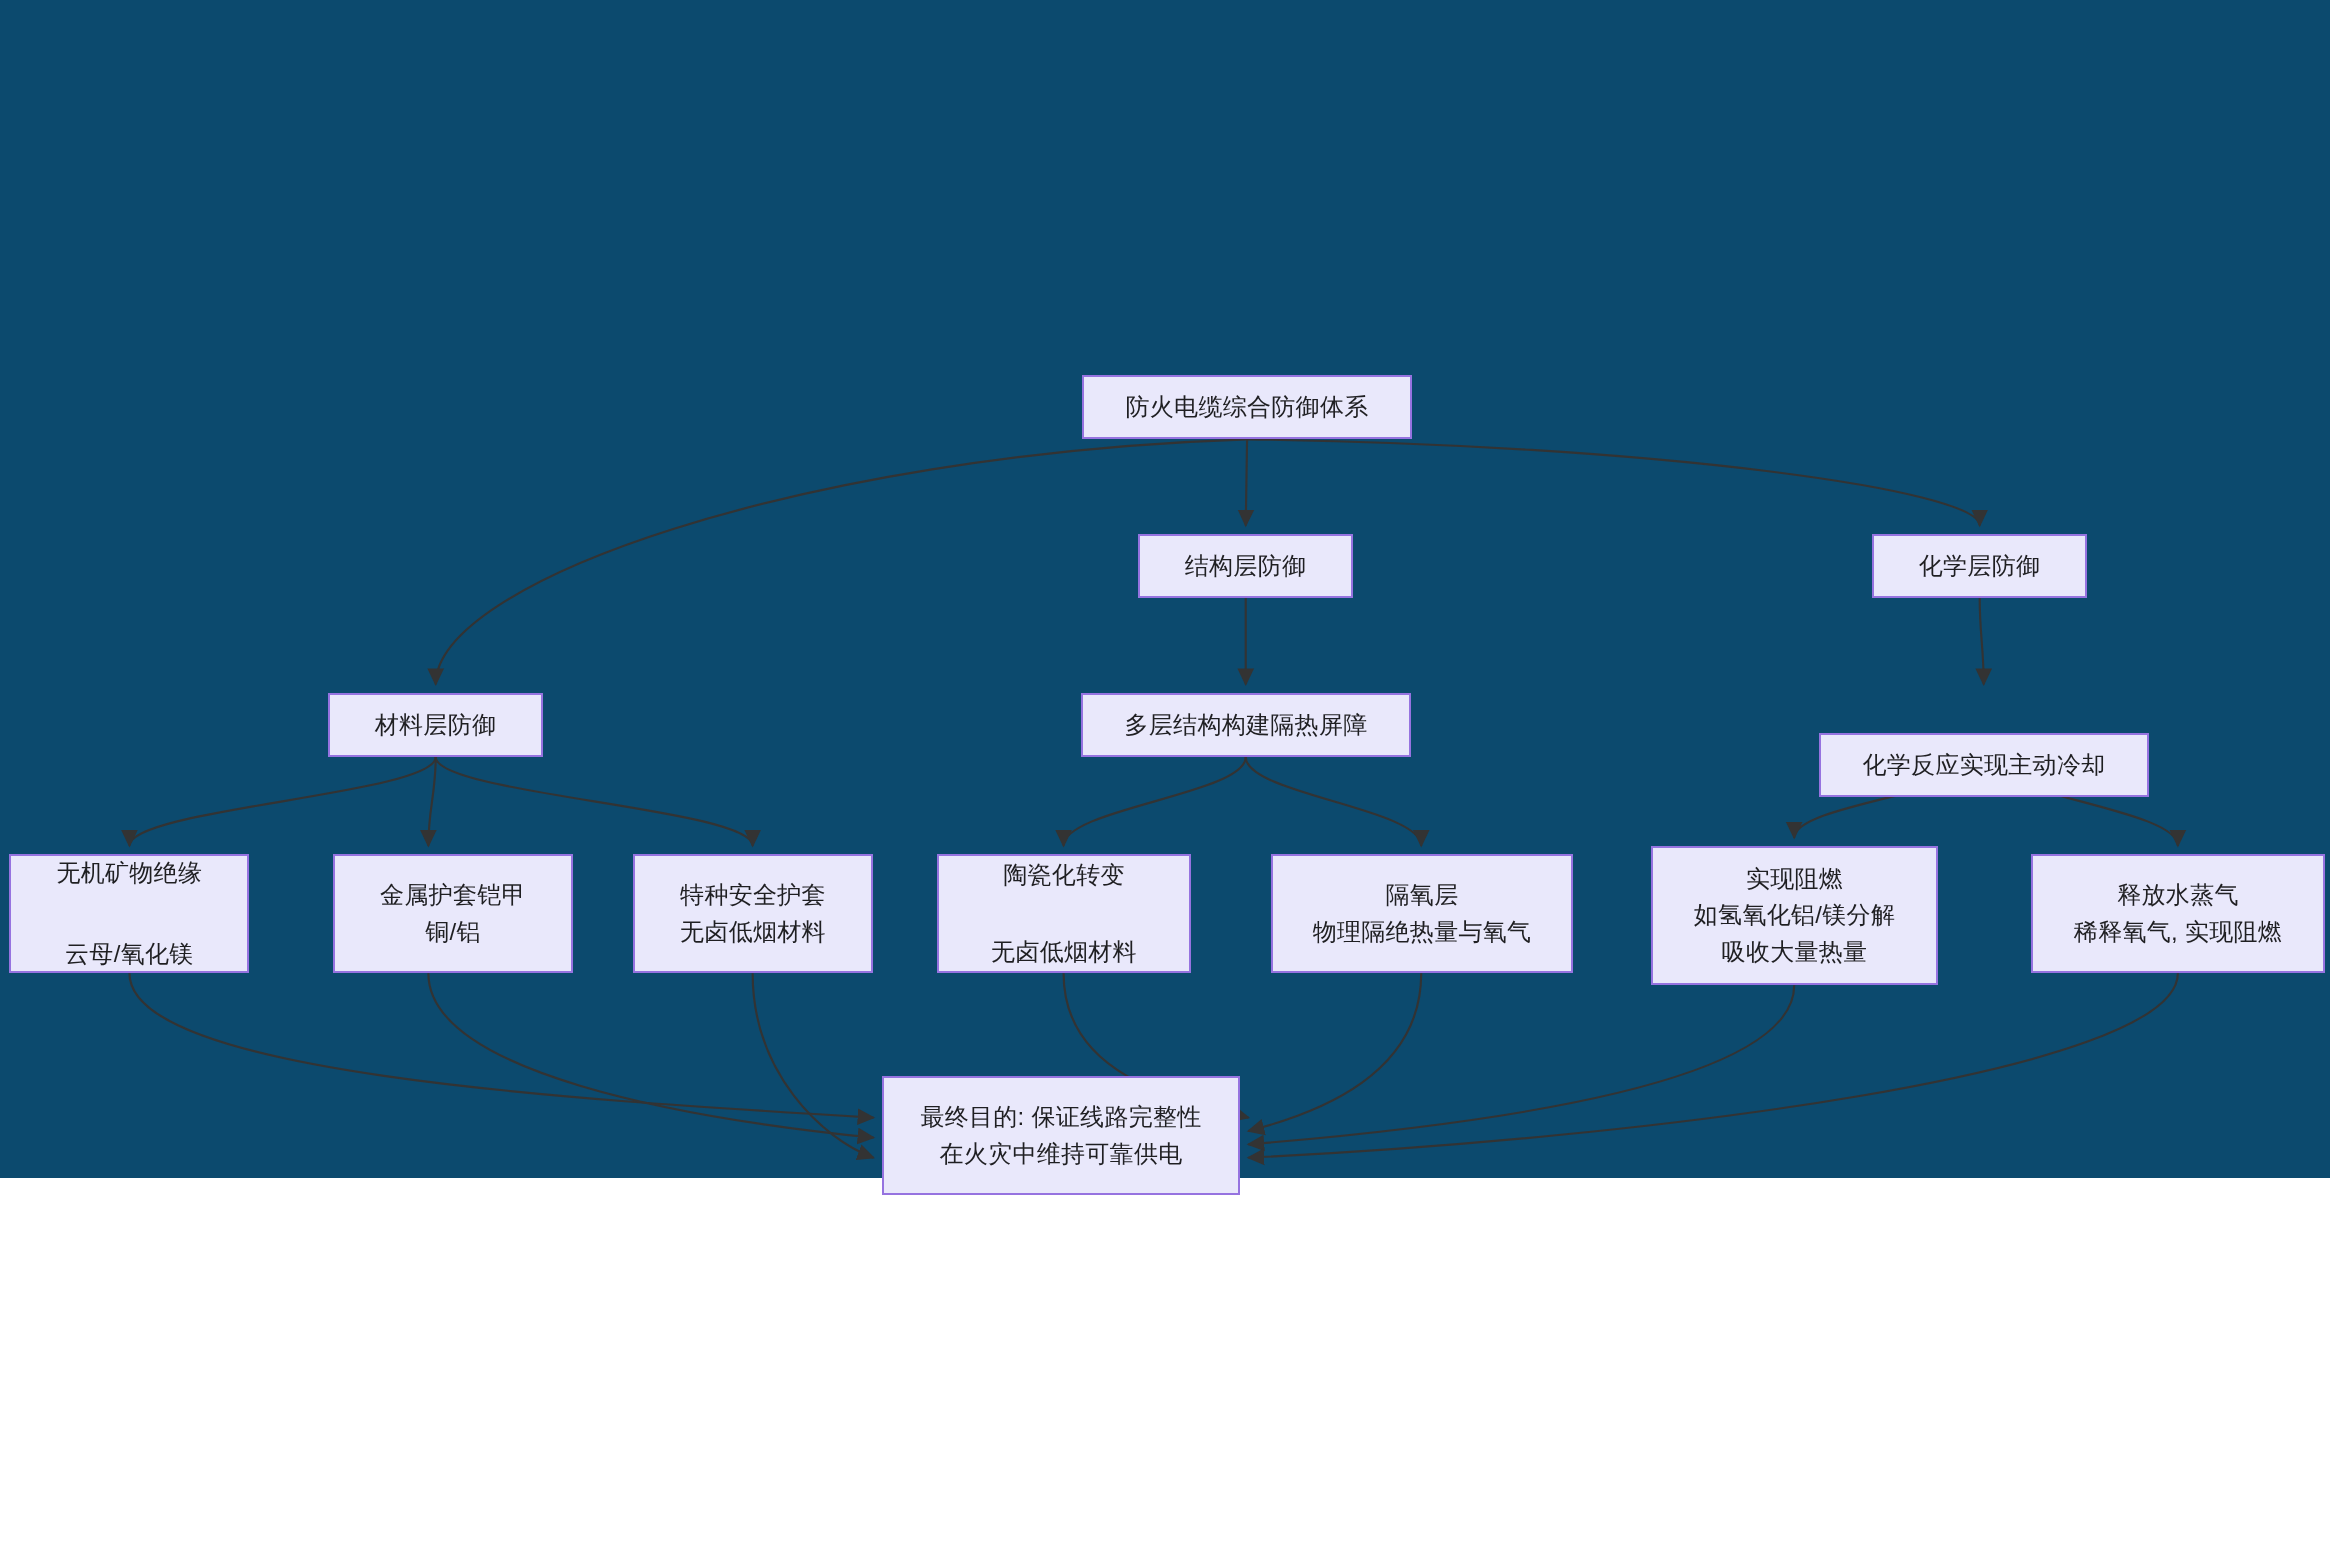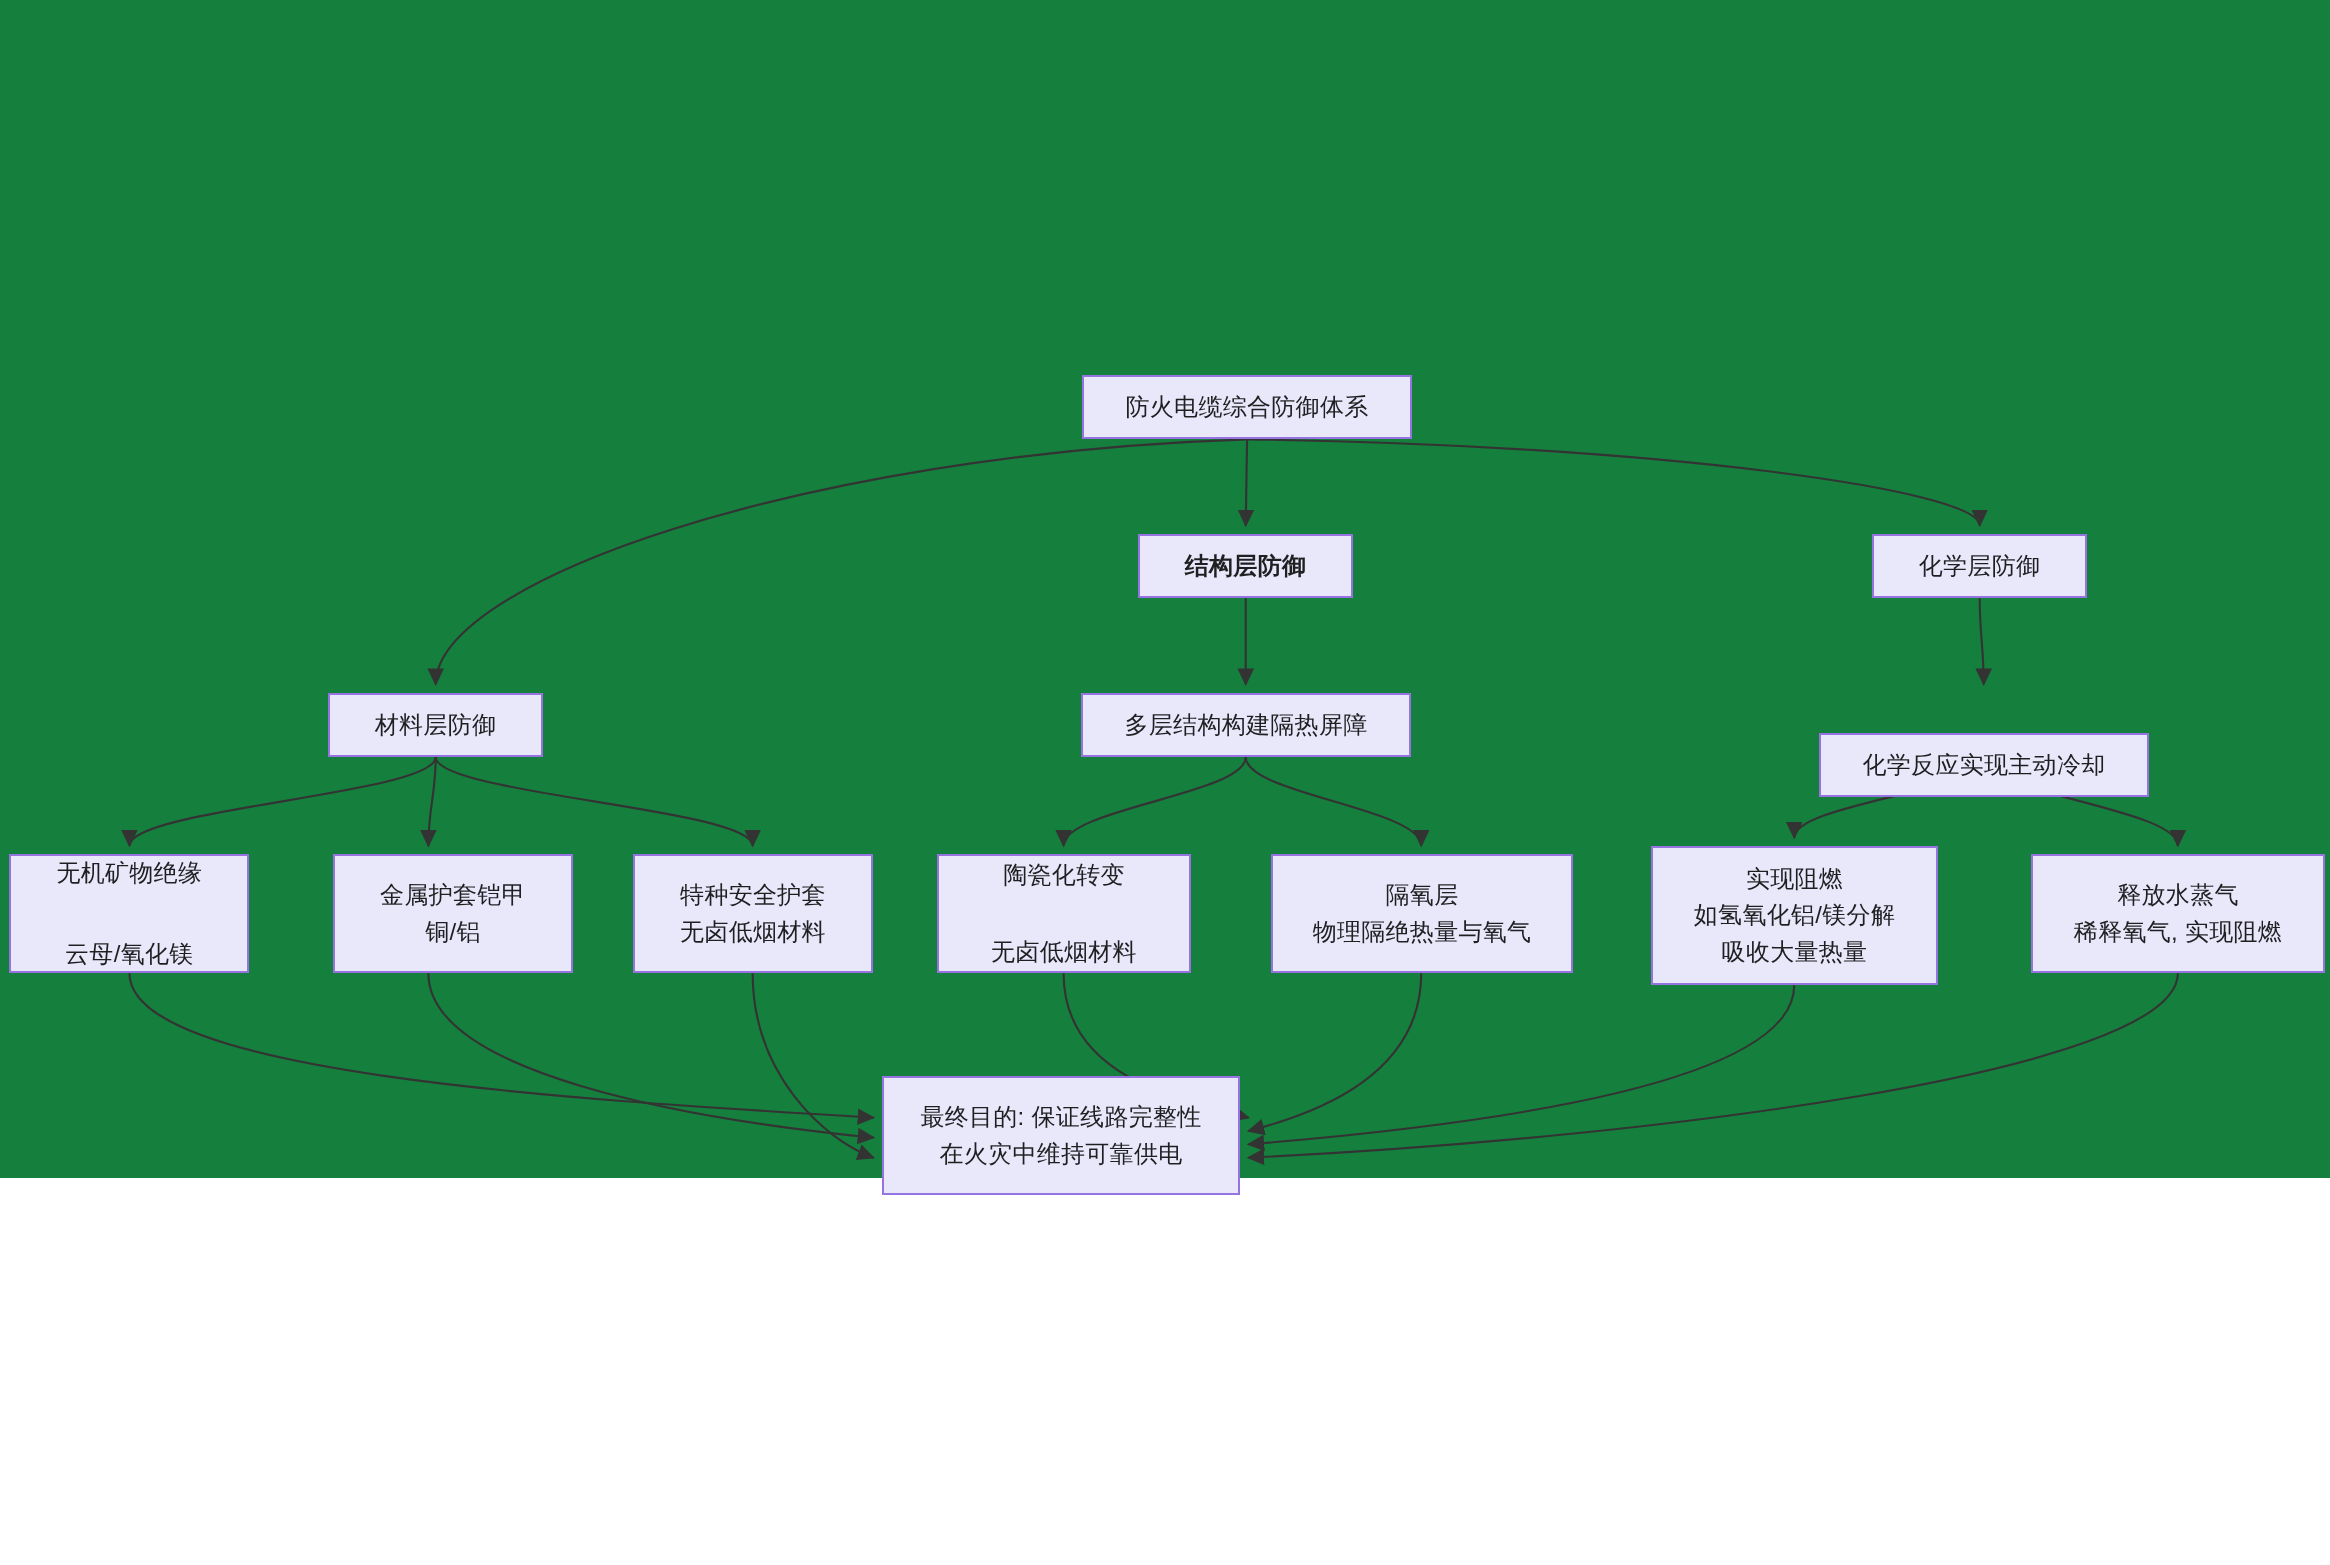"防火电缆综合防御体系" #canvas { background: #15803d -> #0c4a6e }
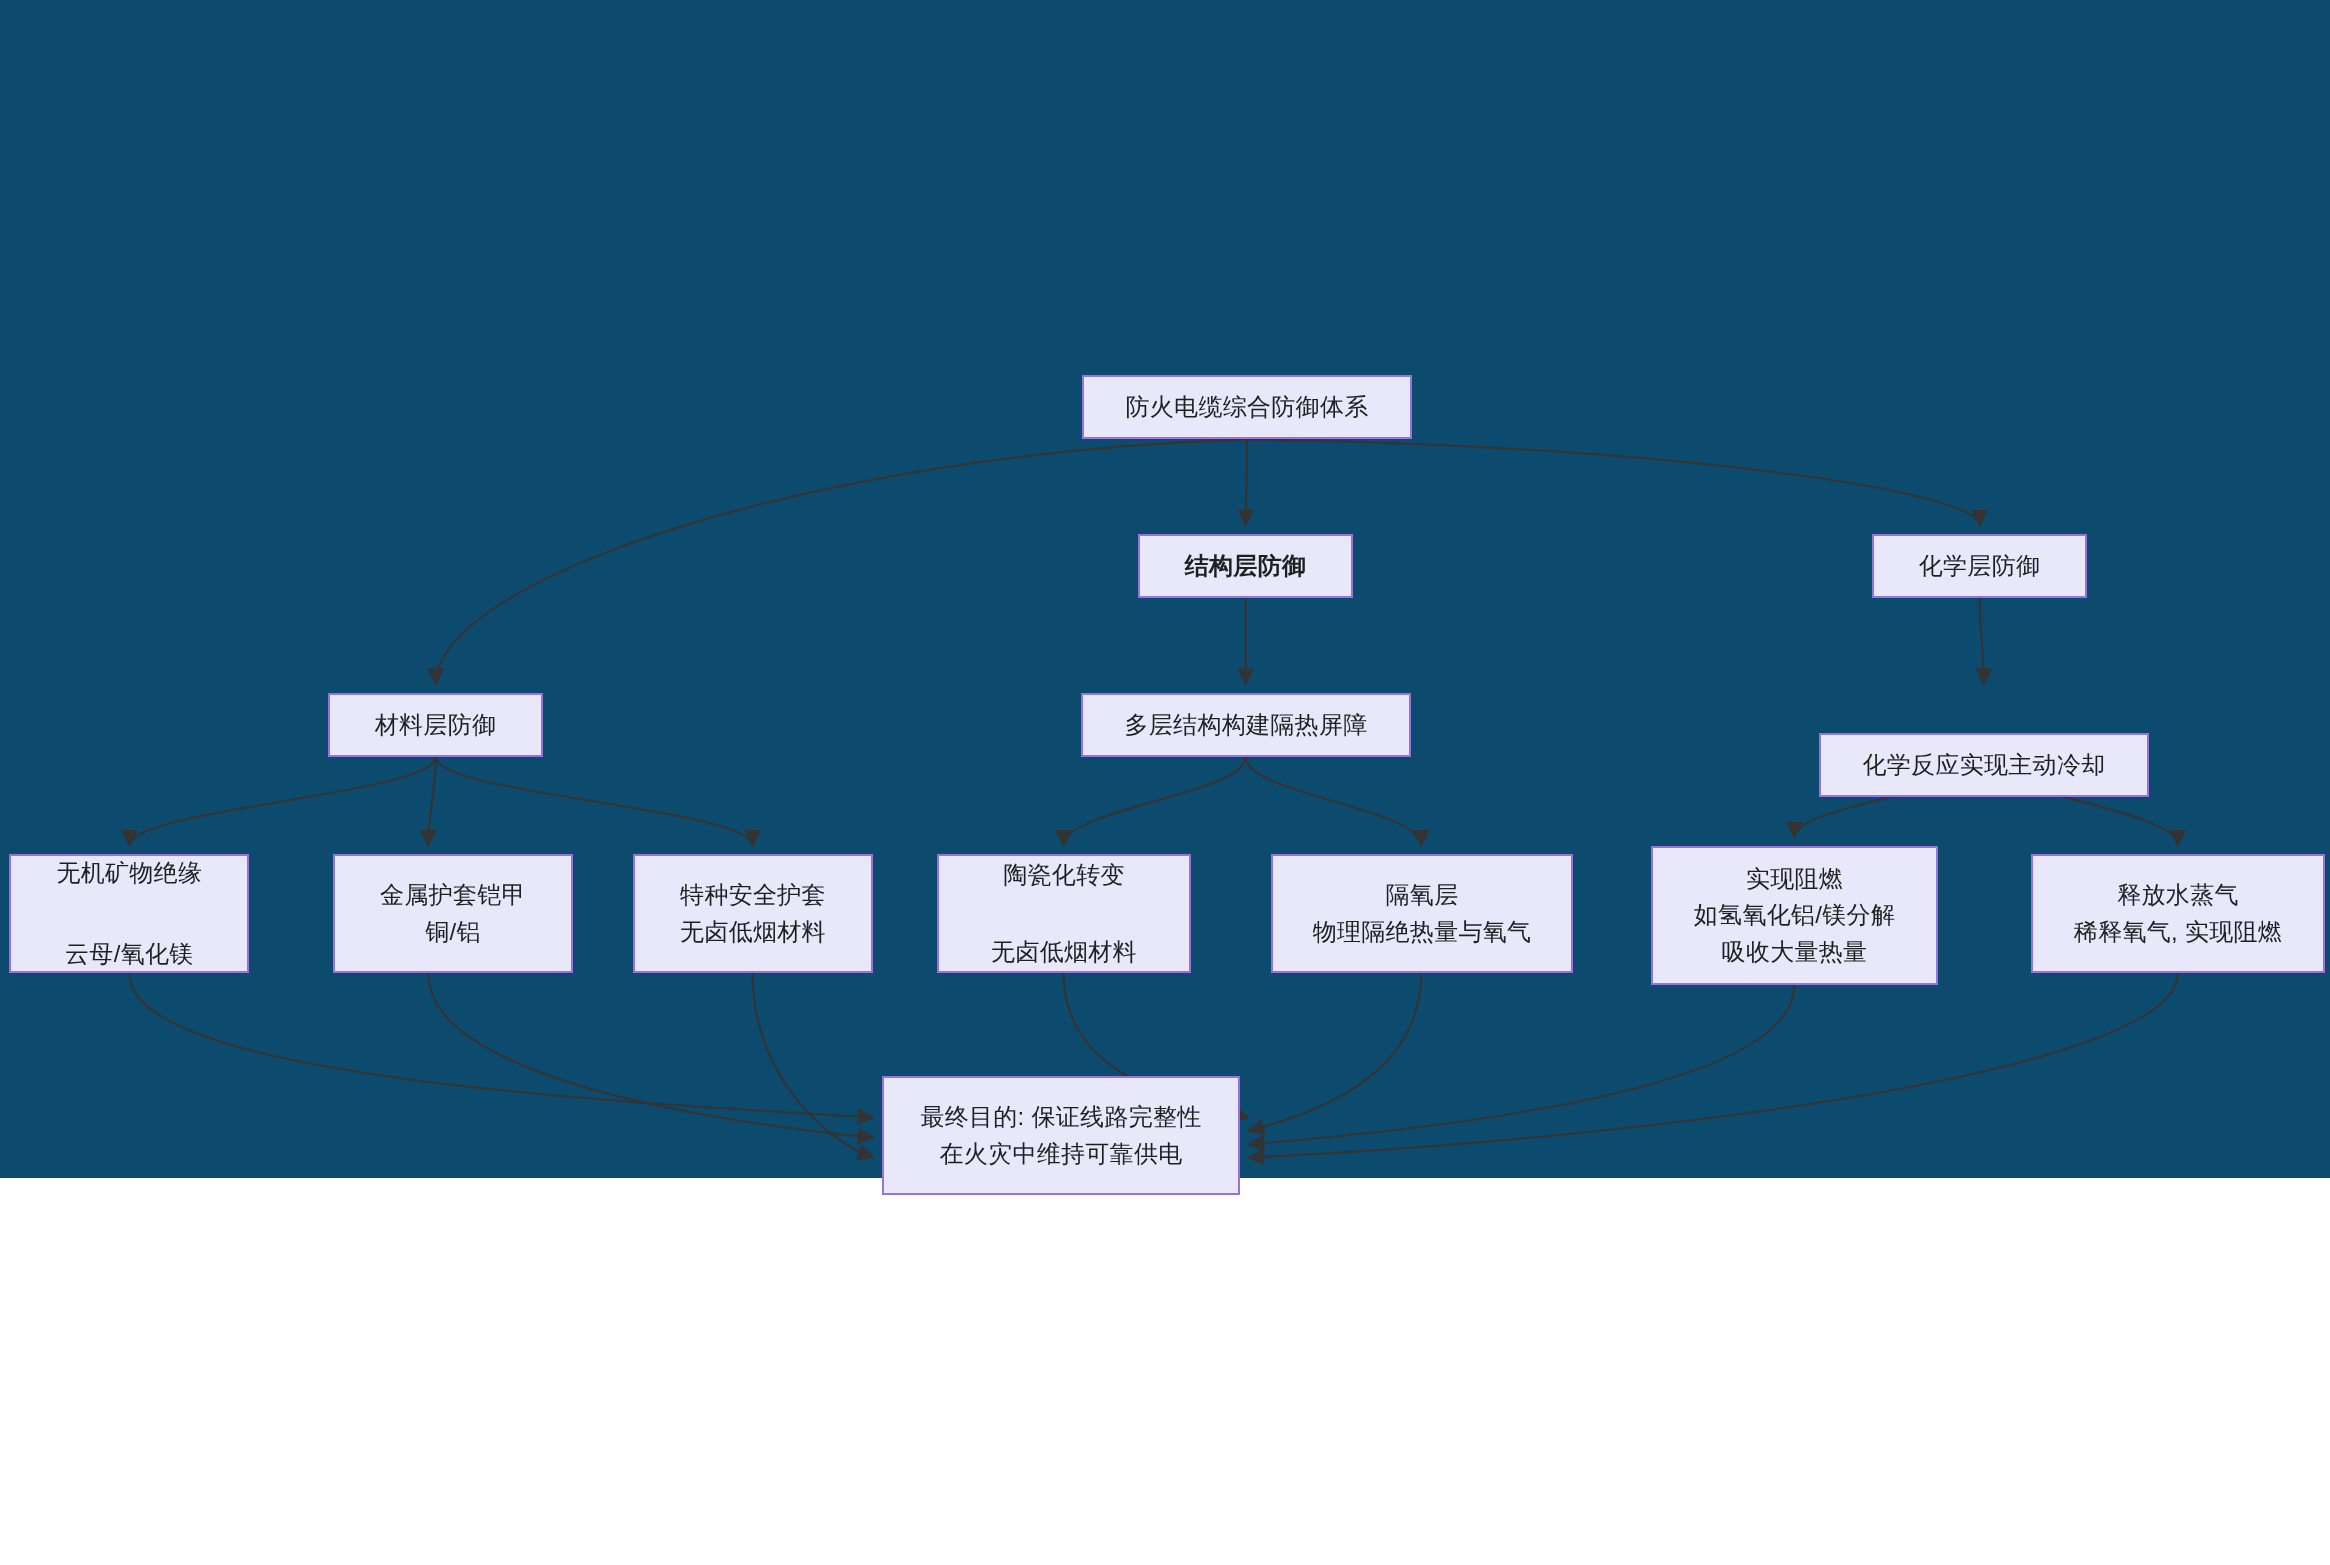"结构层防御" div.node { font-weight: bold -> none }
